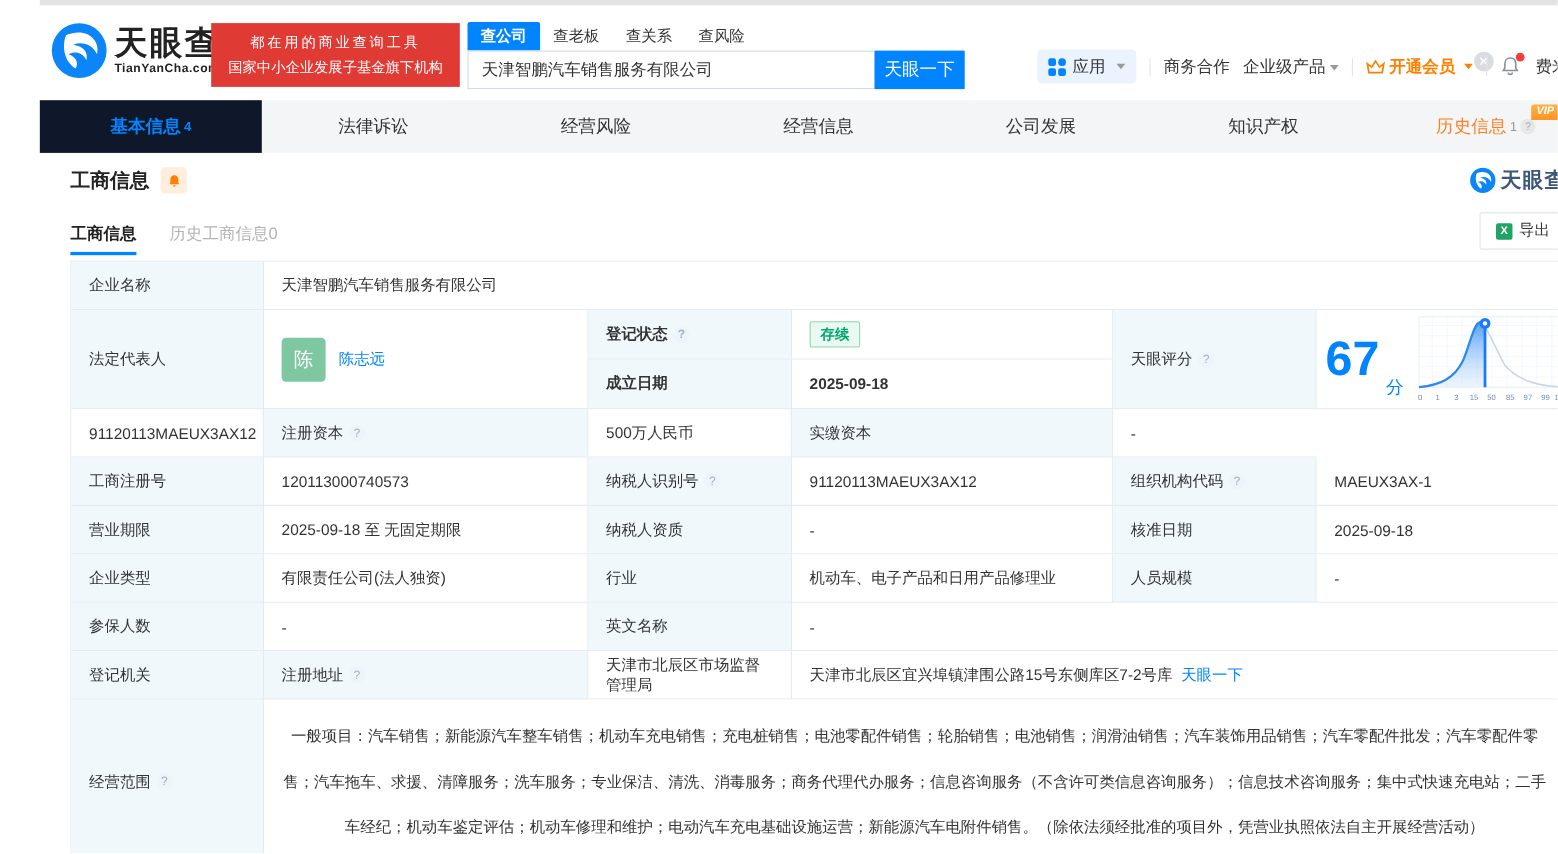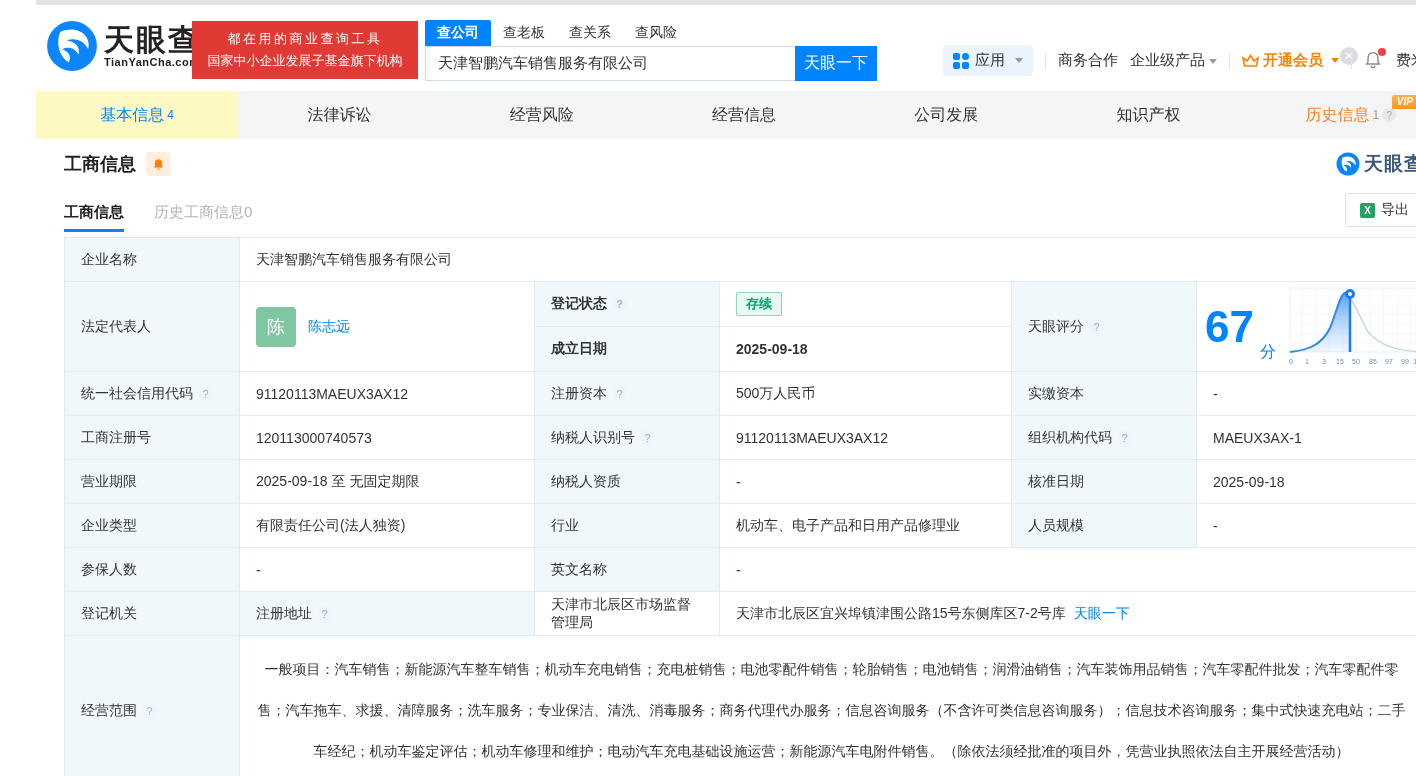"基本信息" .mtab.active { background: #fef9c3 -> #0f172a; font-weight: normal -> bold }
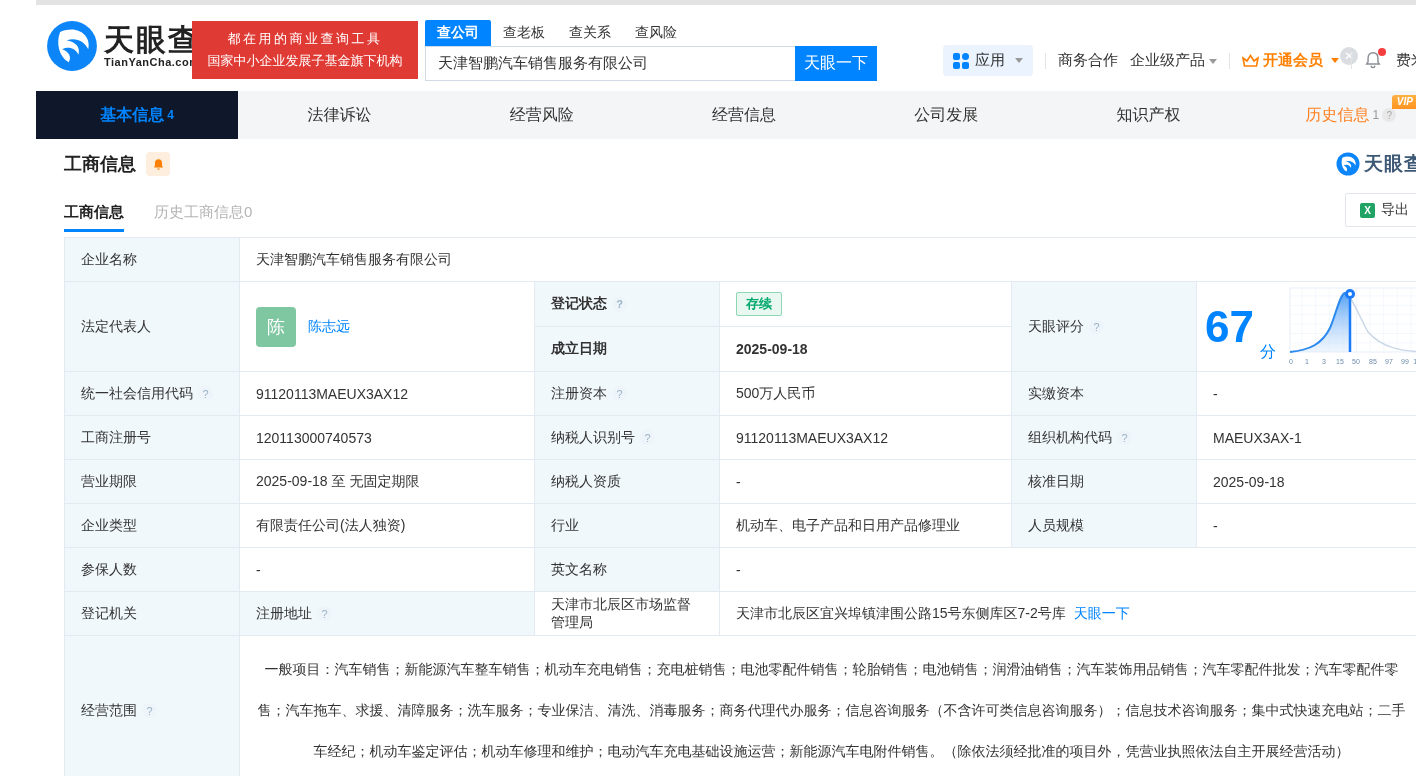"统一社会信用代码" div.cell { html: <div> <span>统一社会信用代码</span> <span></span> </div> -> none }
